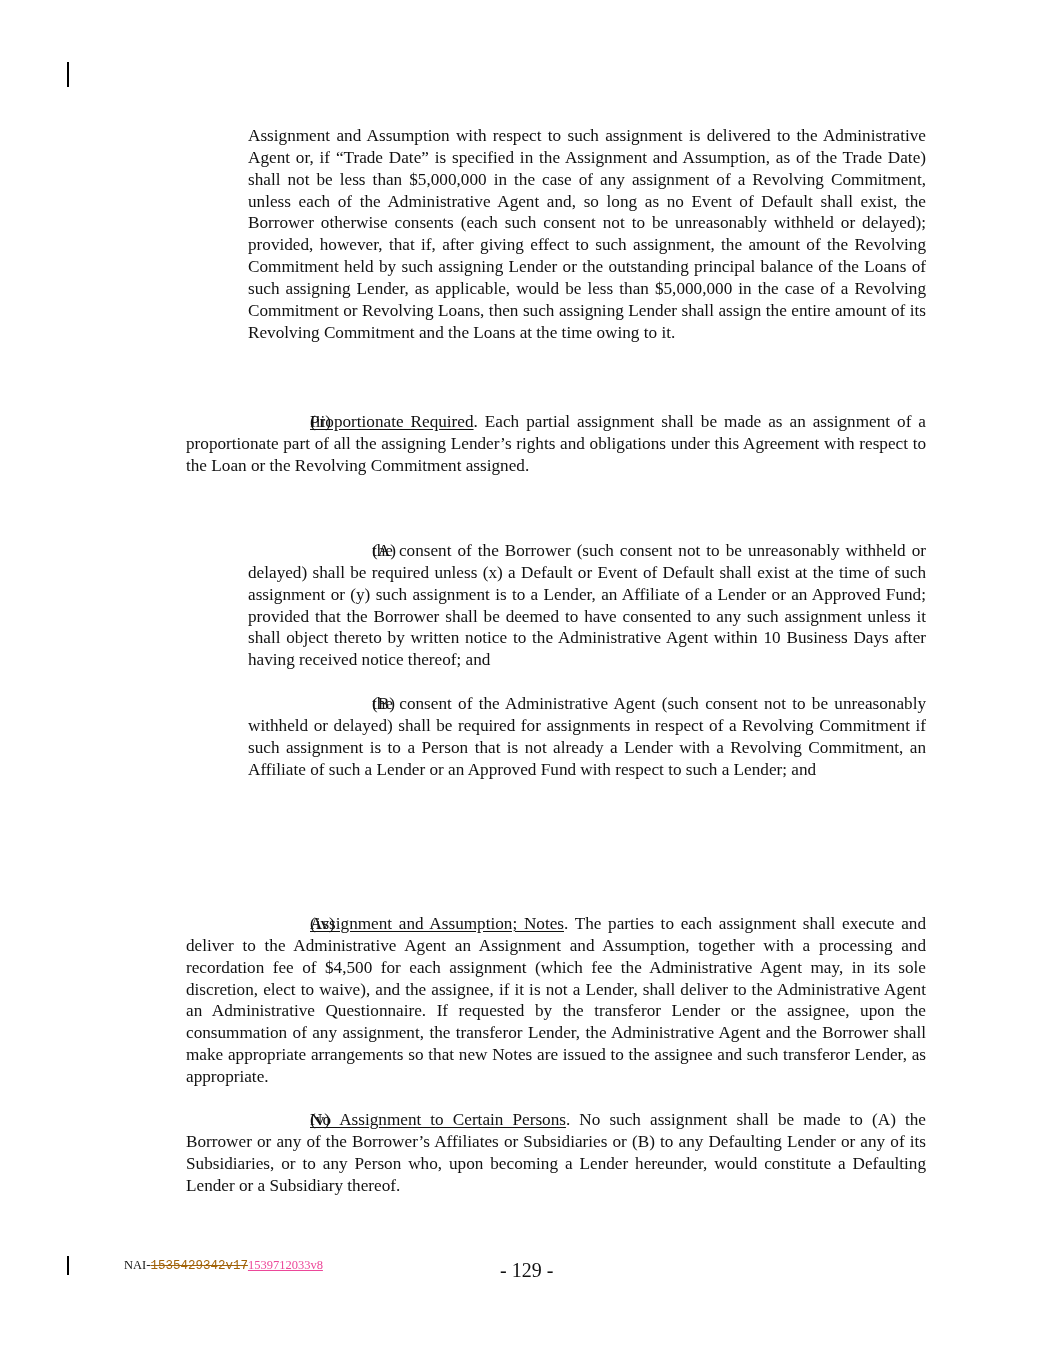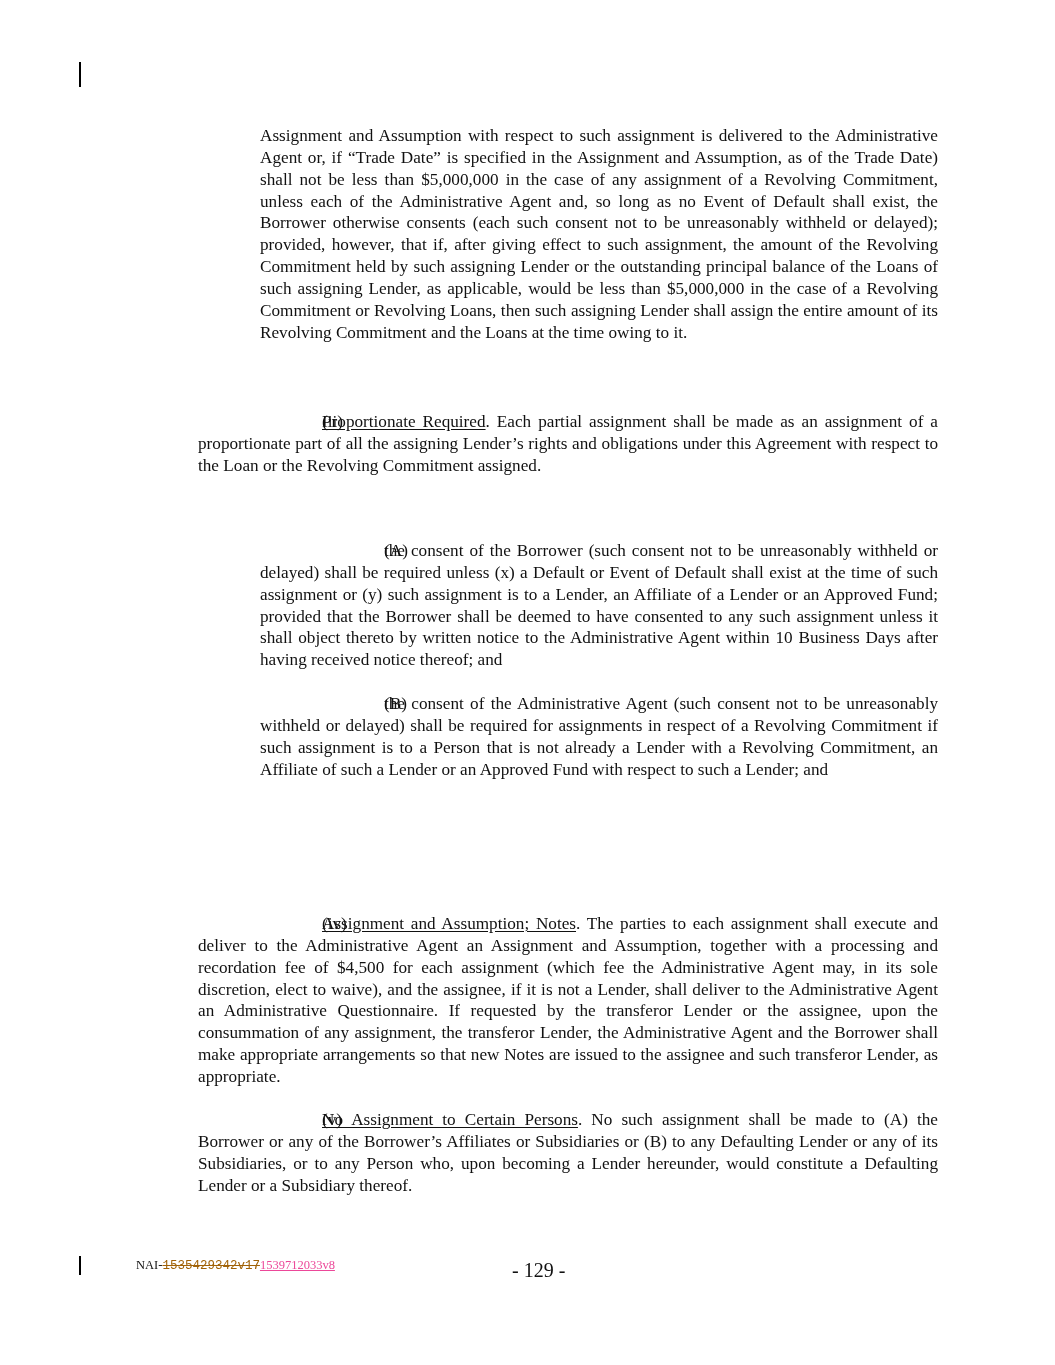"Assignment and Assumption with respect" .page { left: 12px -> 0 }
